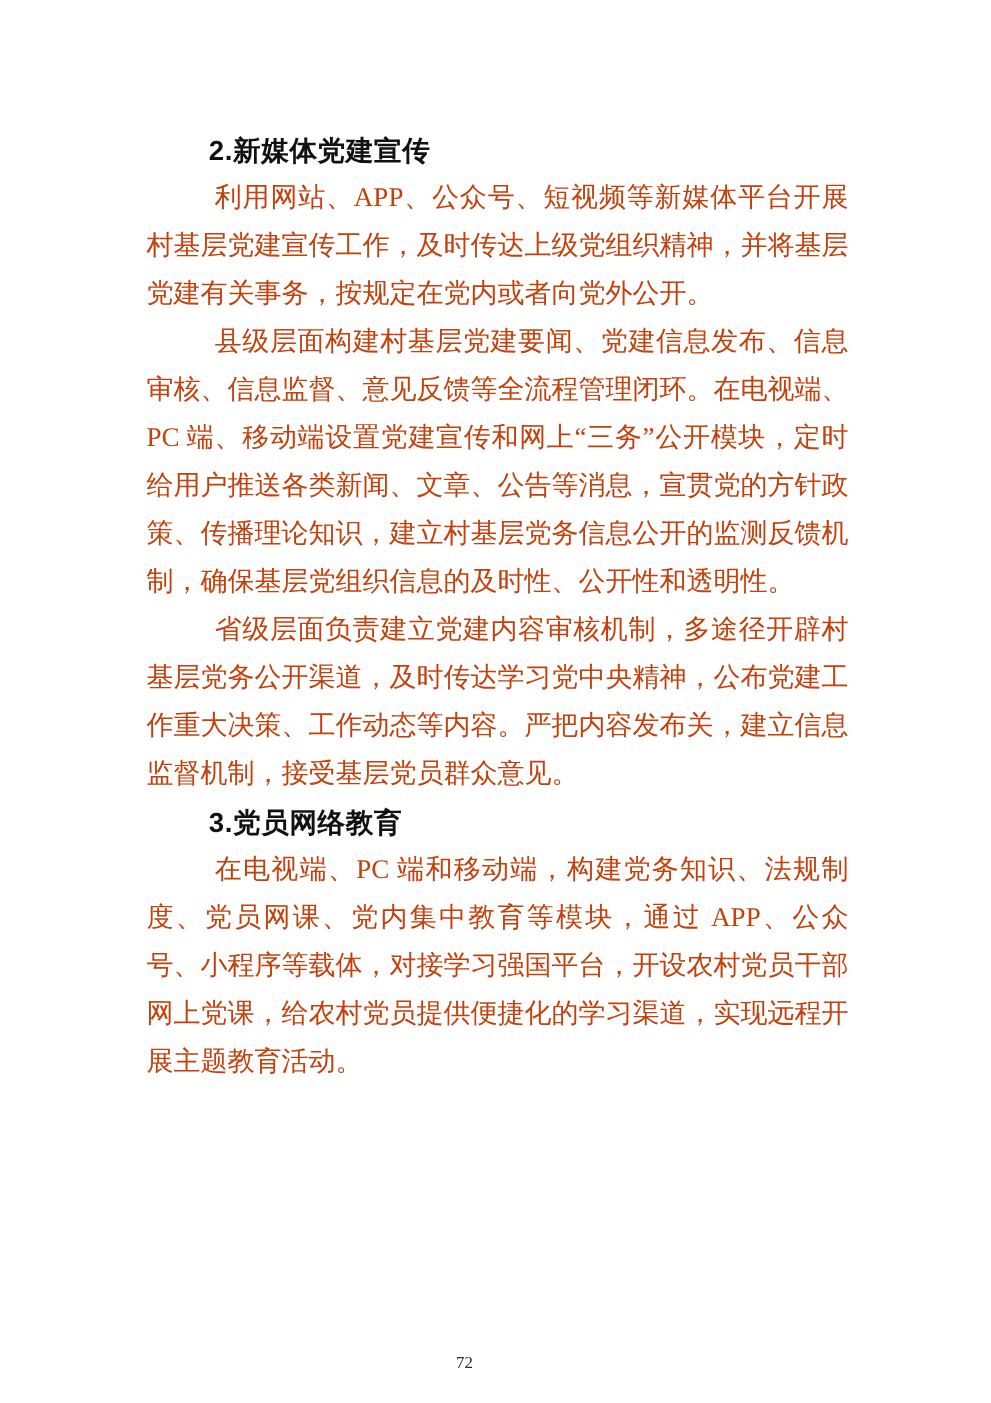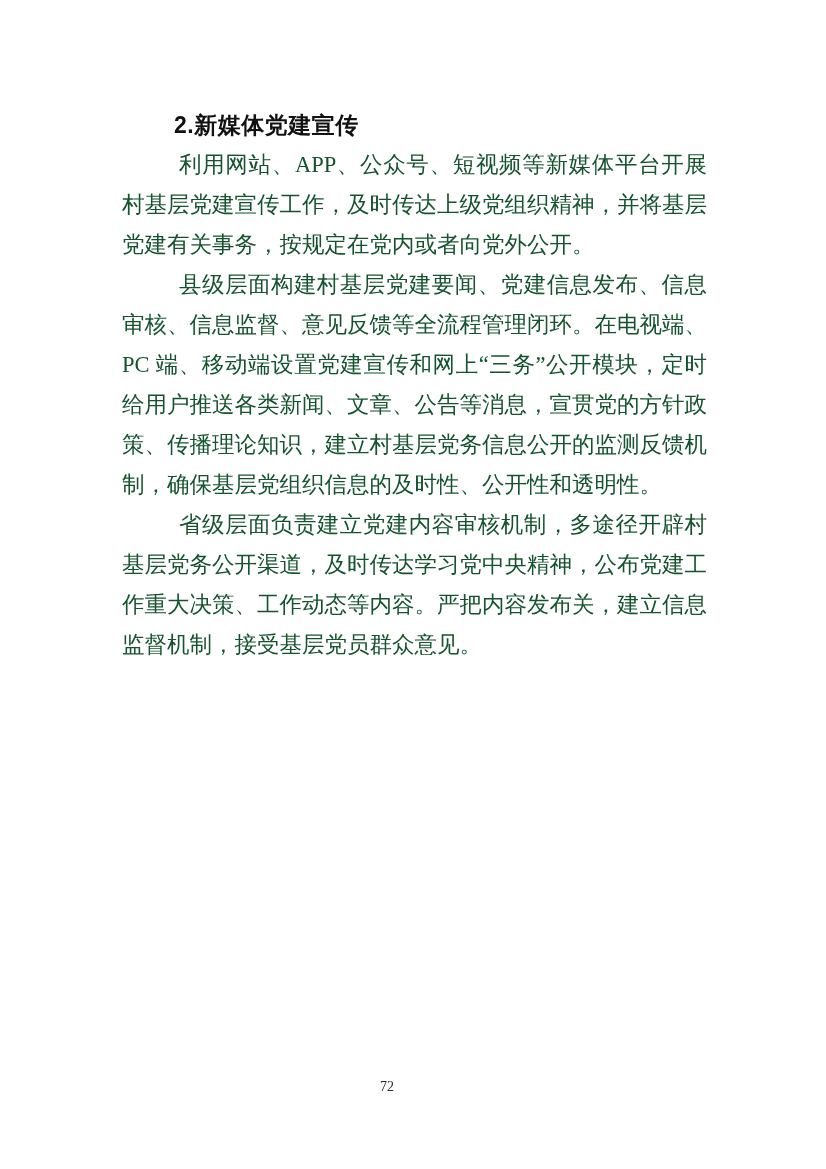"利用网站、APP、公众号、短视频等新媒体平台开展村基层党建宣传工作，及时传达上级" .content p.body-para { color: #14532d -> #c2410c }
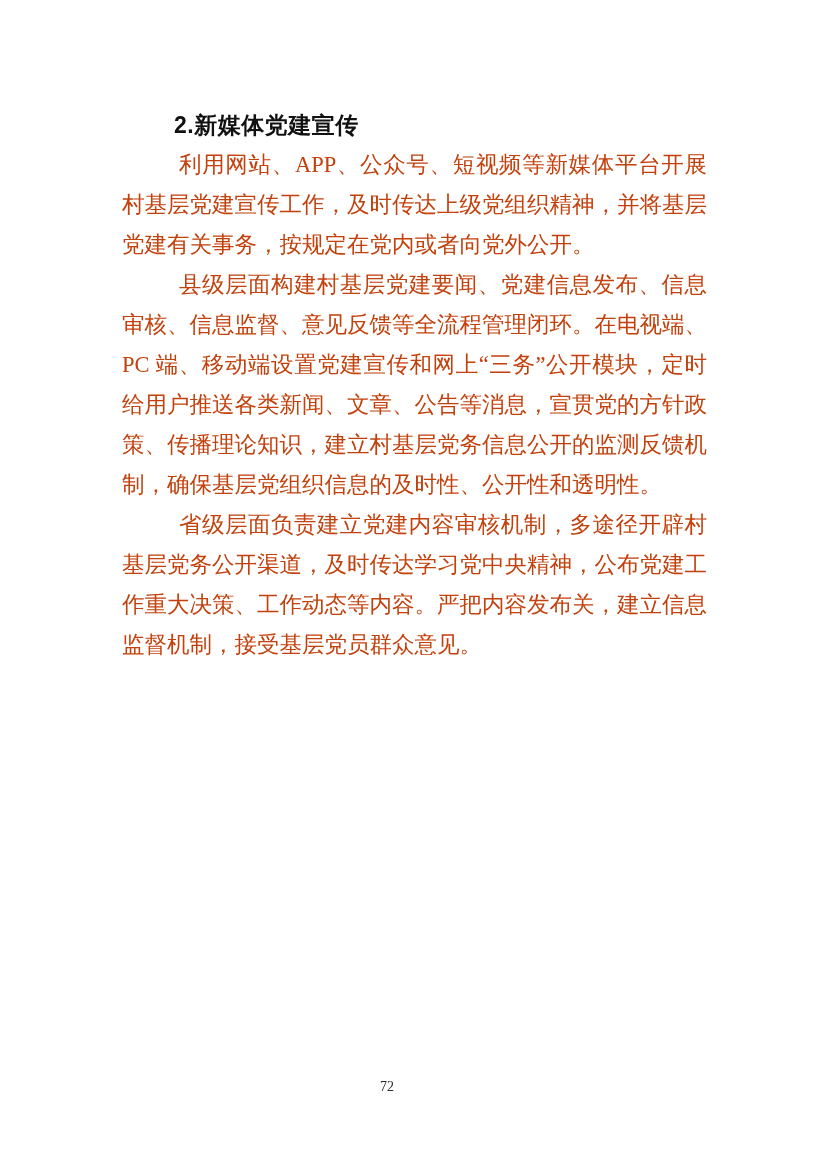"3.党员网络教育" h2.section-heading { html: none -> <h2>3.党员网络教育</h2> }
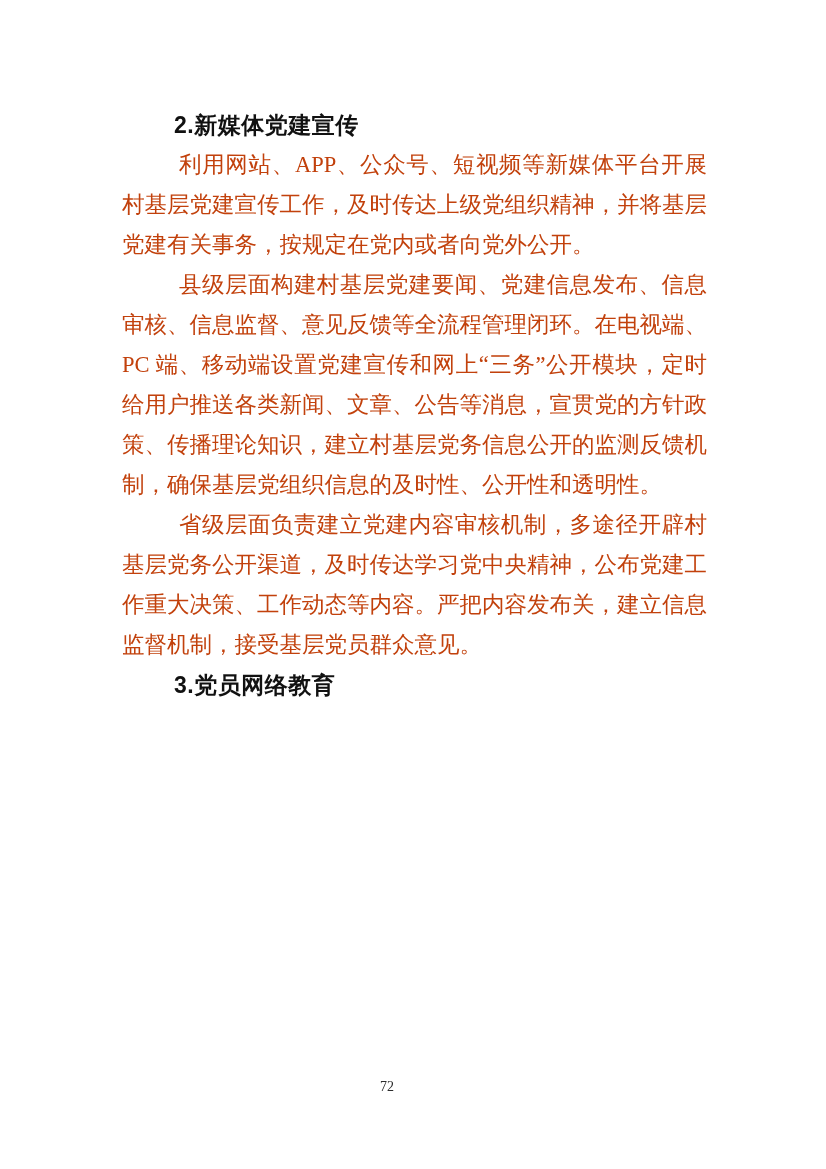"在电视端、PC" p.body-para { html: none -> <p>在电视端、PC 端和移动端，构建党务知识、法规制度、党员网课、党内集中教育等模块，通过 APP、公众号、小程序等载体，对接学习强国平台，开设农村党员干部网上党课，给农村党员提供便捷化的学习渠道，实现远程开展主题教育活动。</p> }
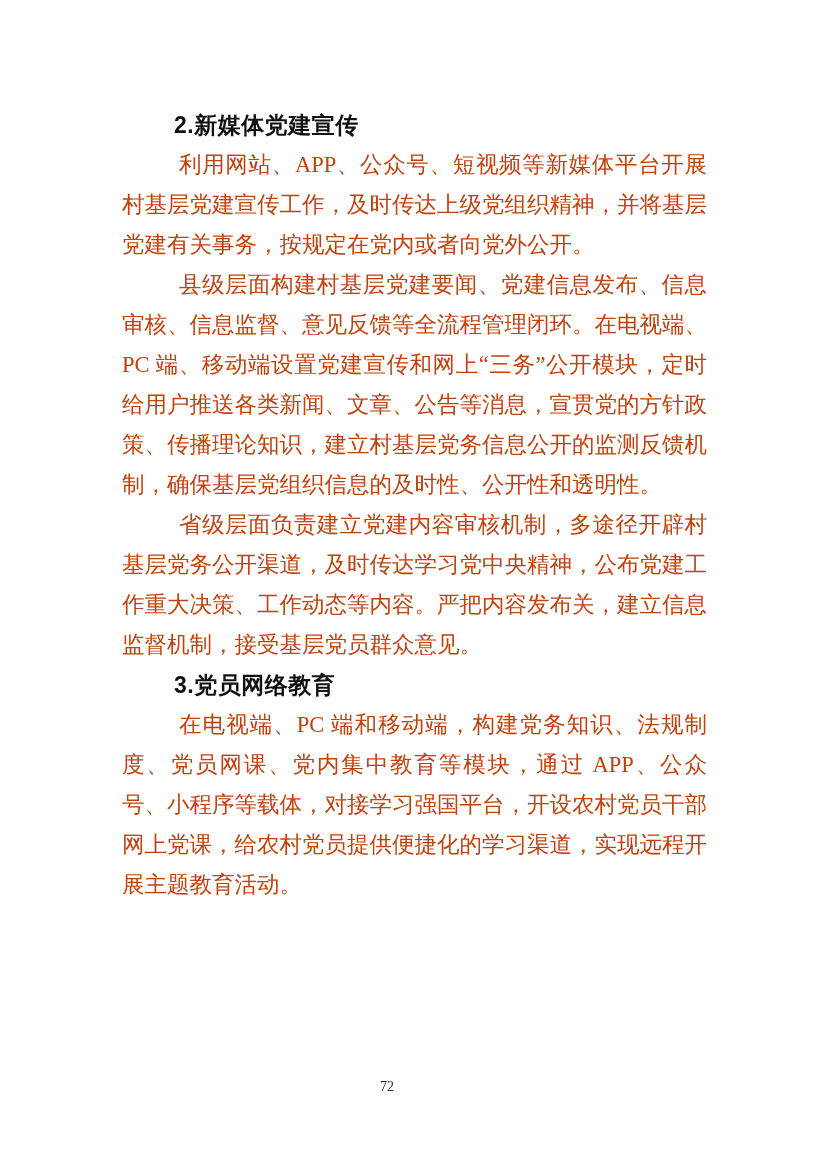"72" .page-number { top: 1077px -> 1127px }
